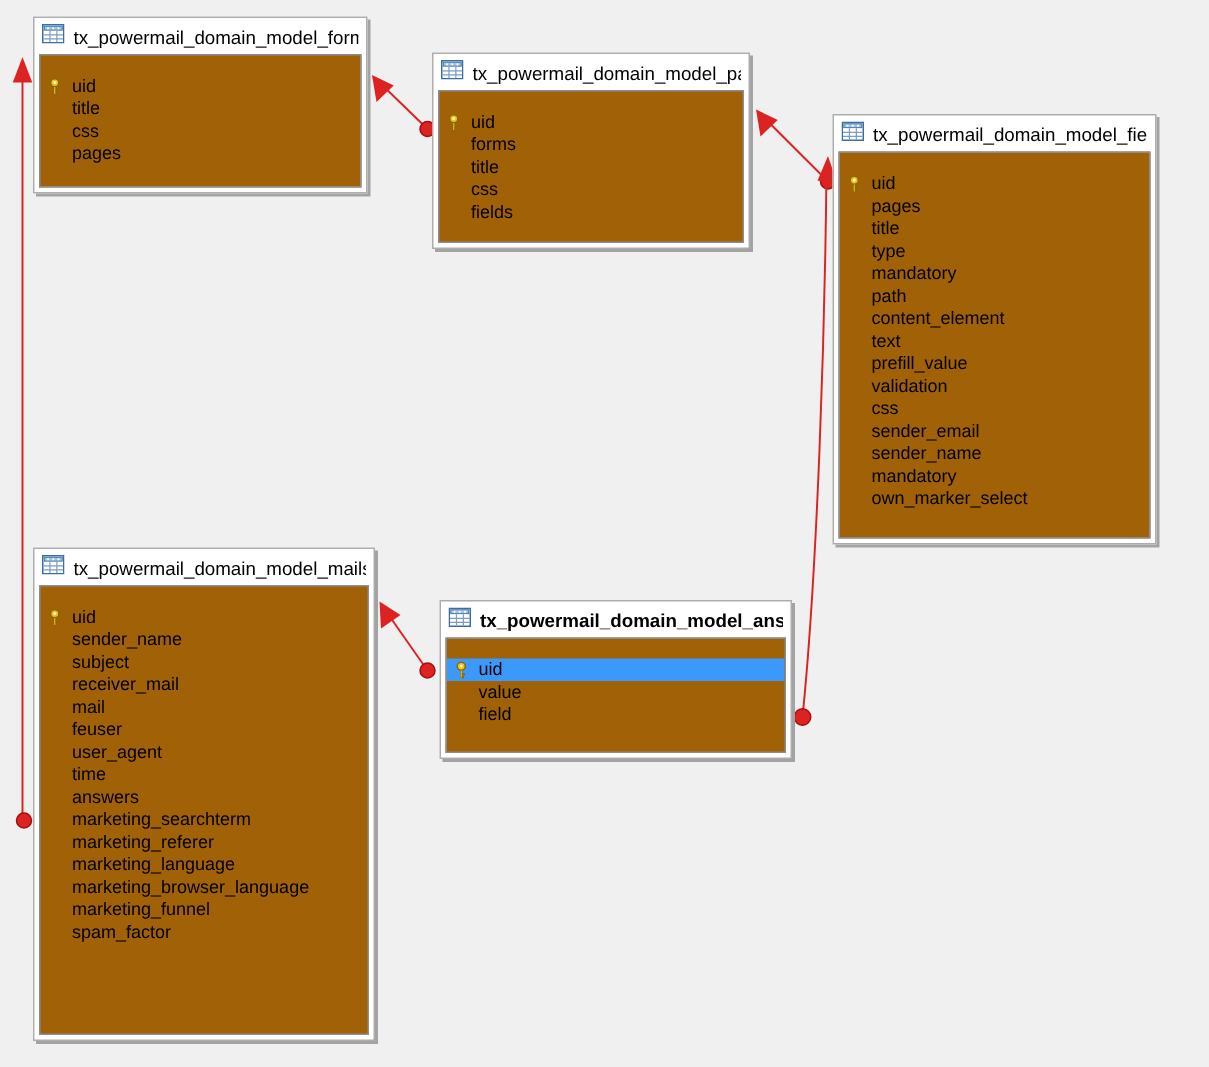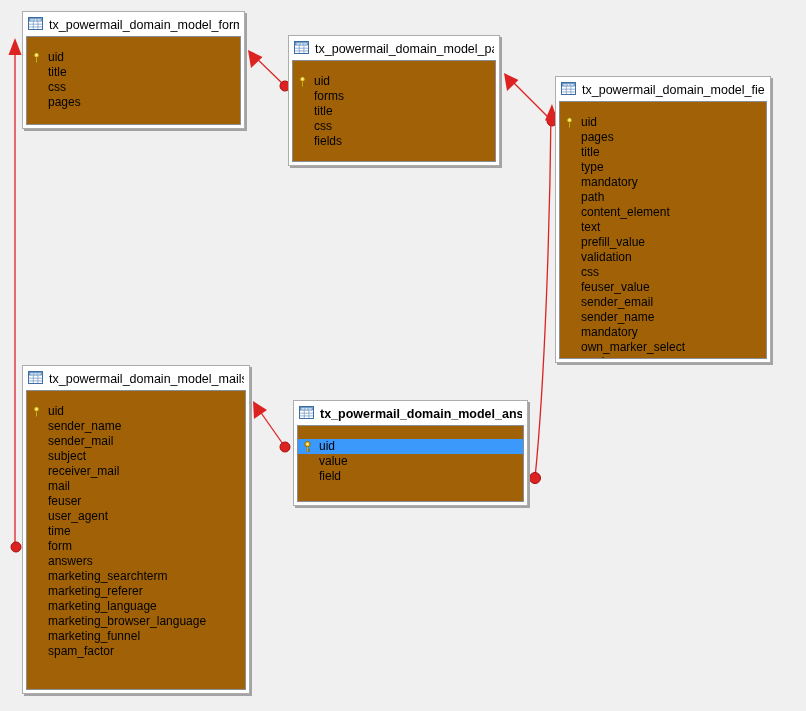"feuser_value" div.er-row { html: <div> <span></span> <span>feuser_value</span> </div> -> none }
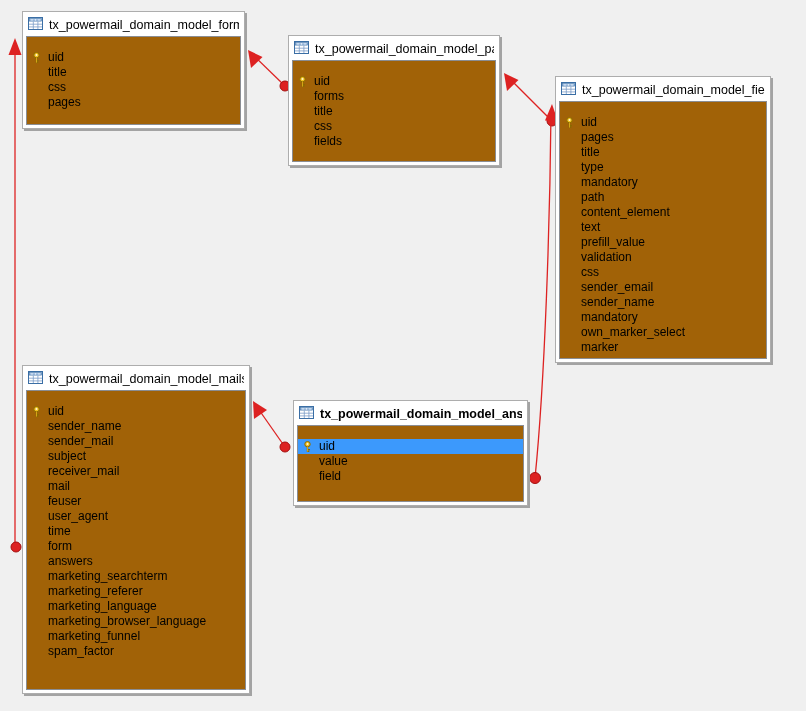"marker" div.er-row { html: <div> <span></span> <span>marker</span> </div> -> none }
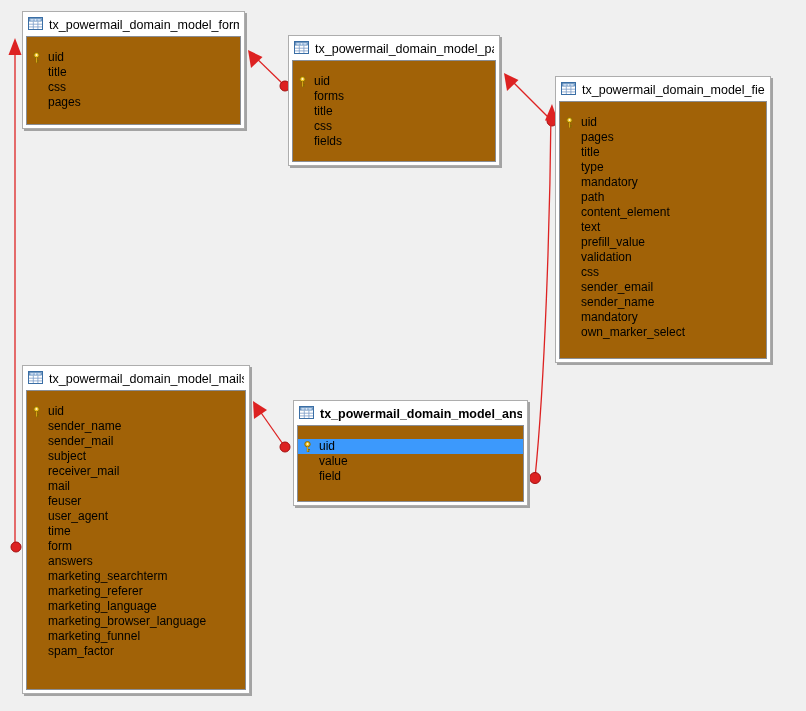"sender_mail" div.er-row { html: <div> <span></span> <span>sender_mail</span> </div> -> none }
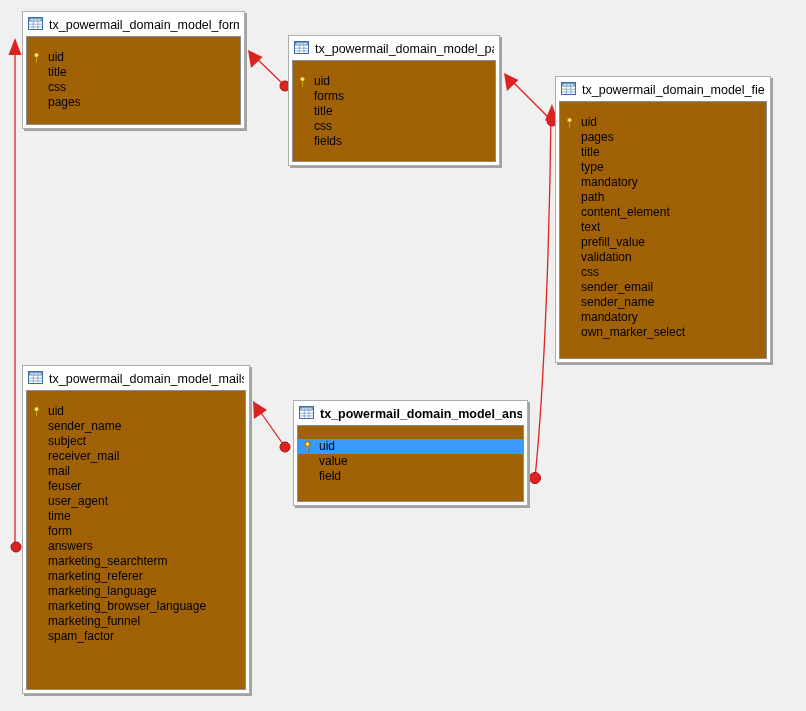"form" div.er-row { html: <div> <span></span> <span>form</span> </div> -> none }
